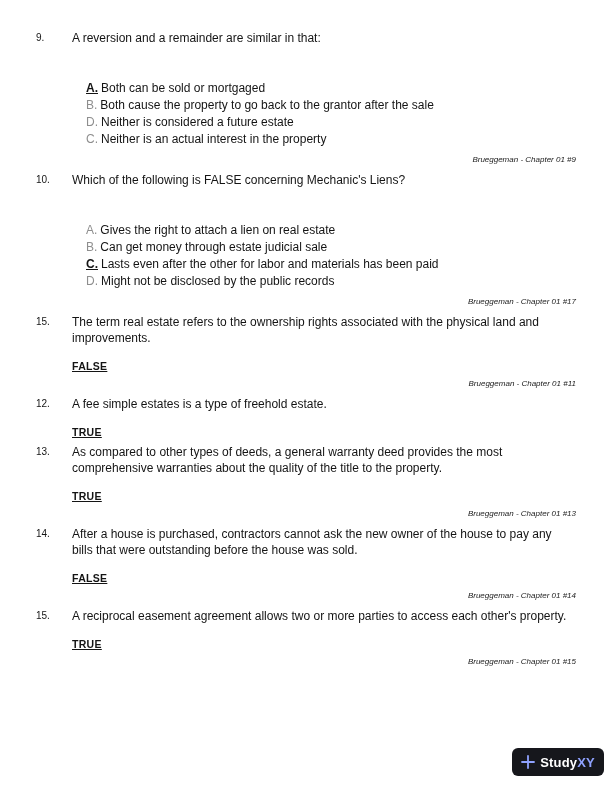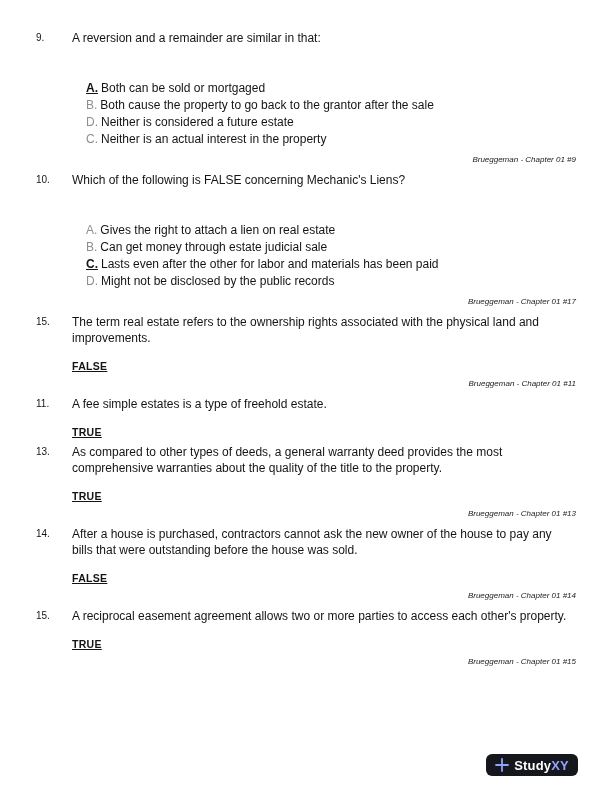"11." div.q-num { text: 11 -> 12 }
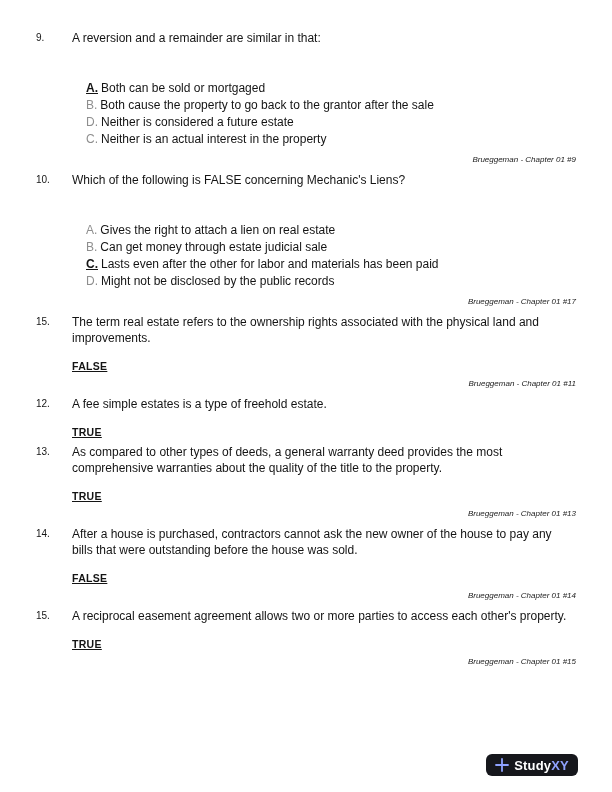"Study" .logo { height: 22px -> 28px; right: 34px -> 8px }
